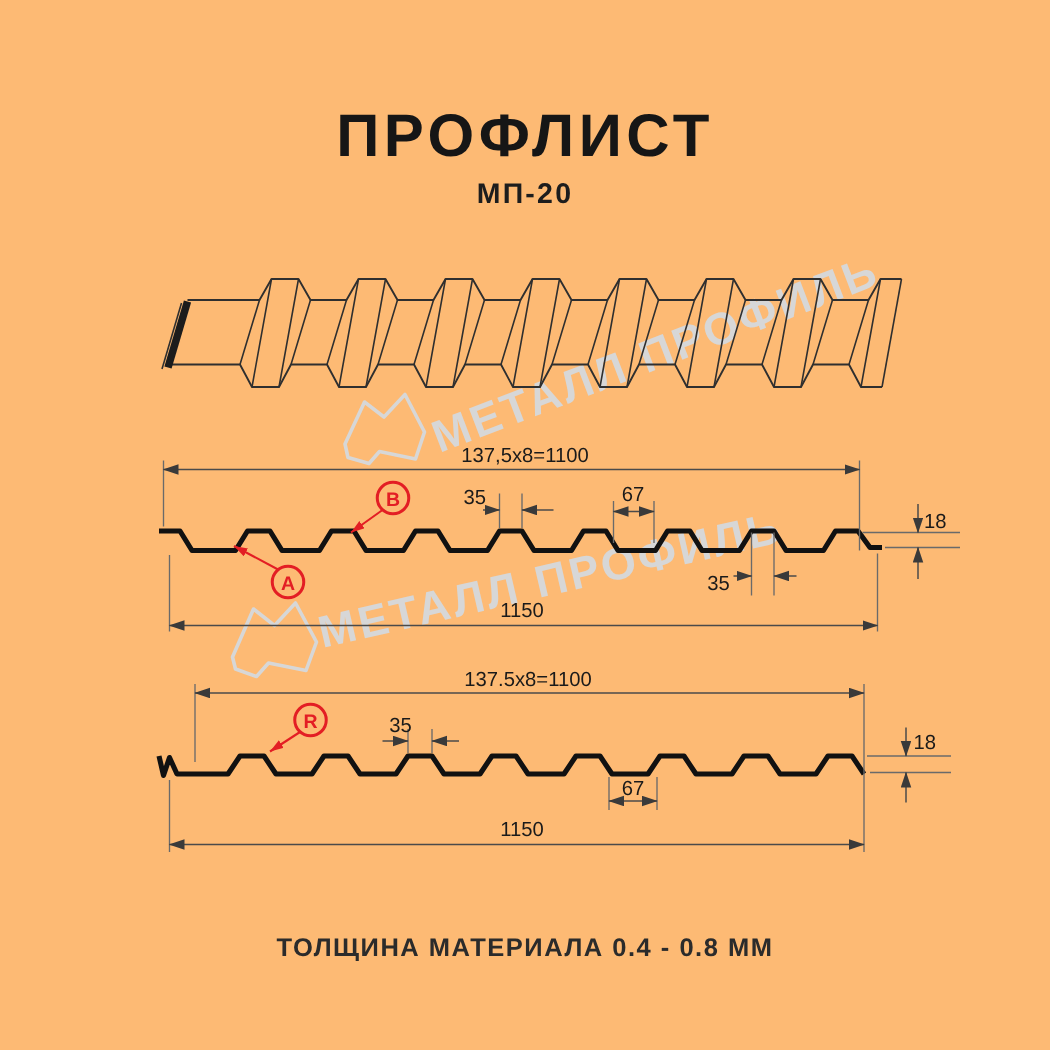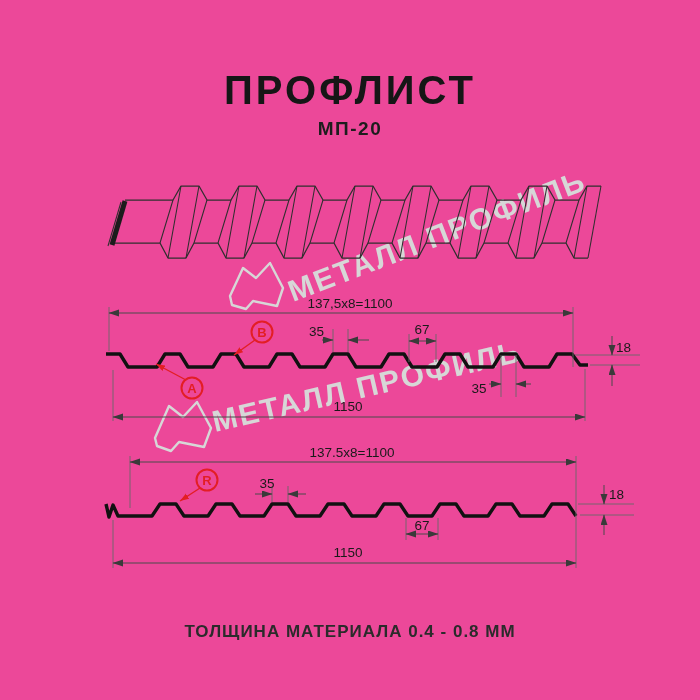"ПРОФЛИСТ" .canvas { background: #ec4899 -> #fdba74 }
